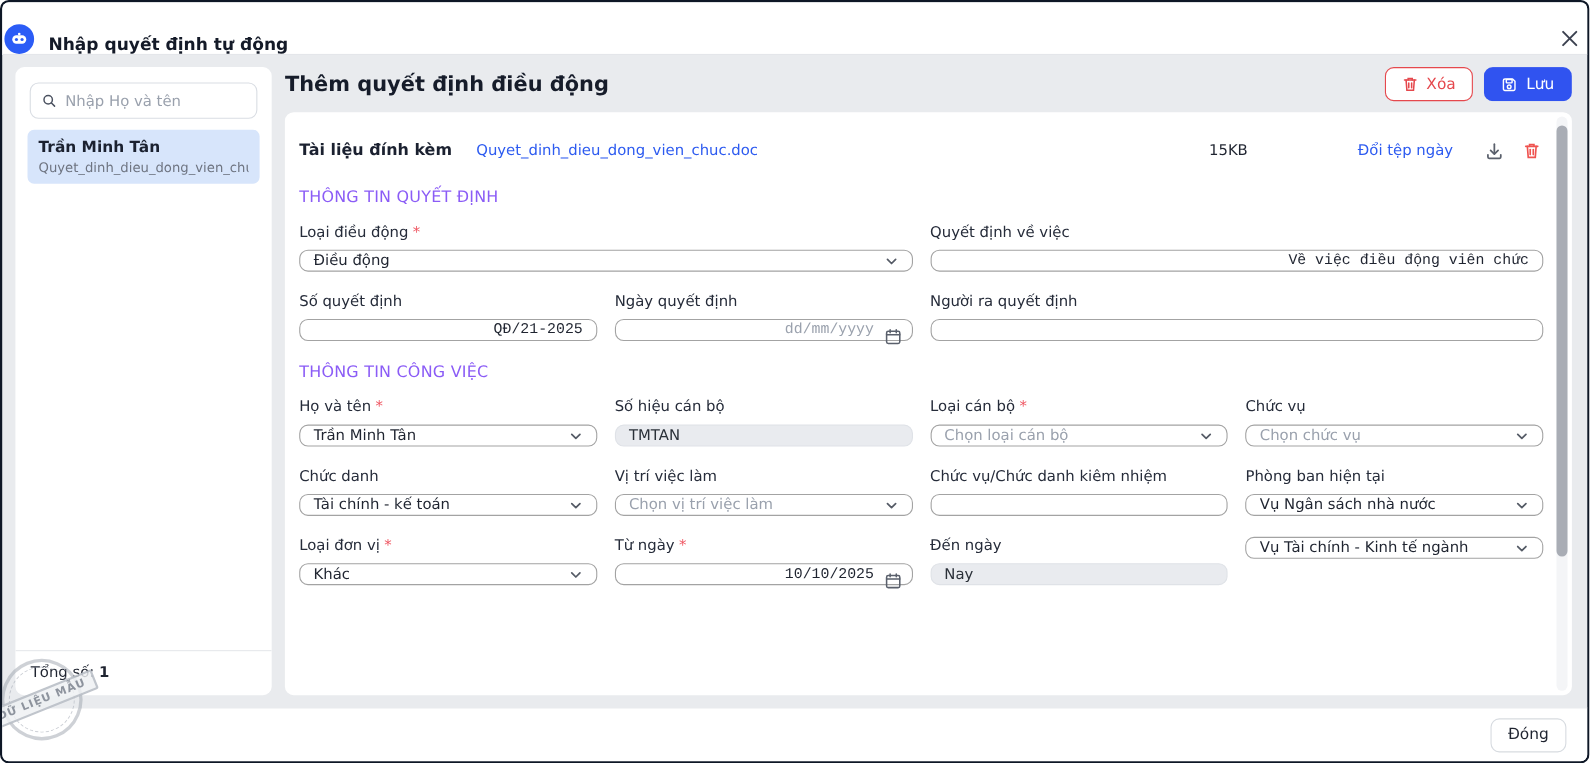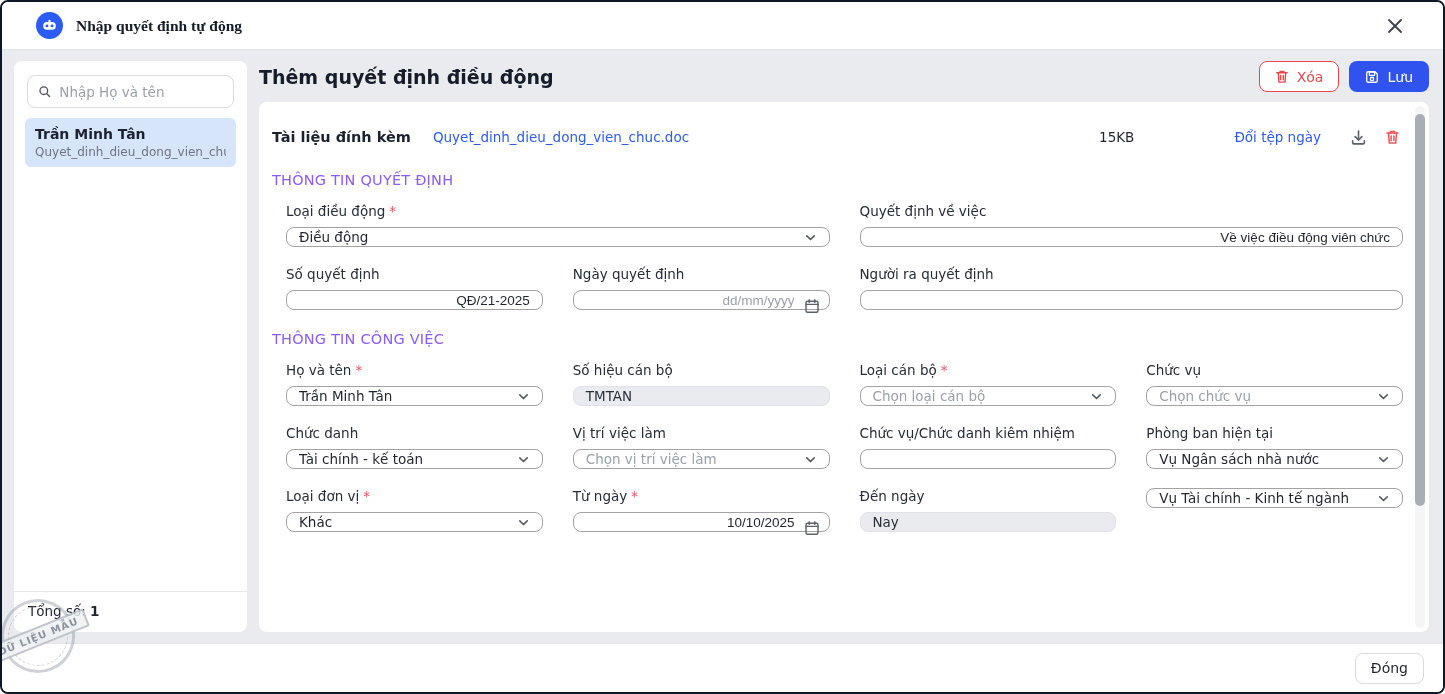"Nhập quyết định tự động" .titlebar { align-items: center -> flex-end; font-family: Liberation Serif, serif -> none; padding: 0 34px -> 0 2px }
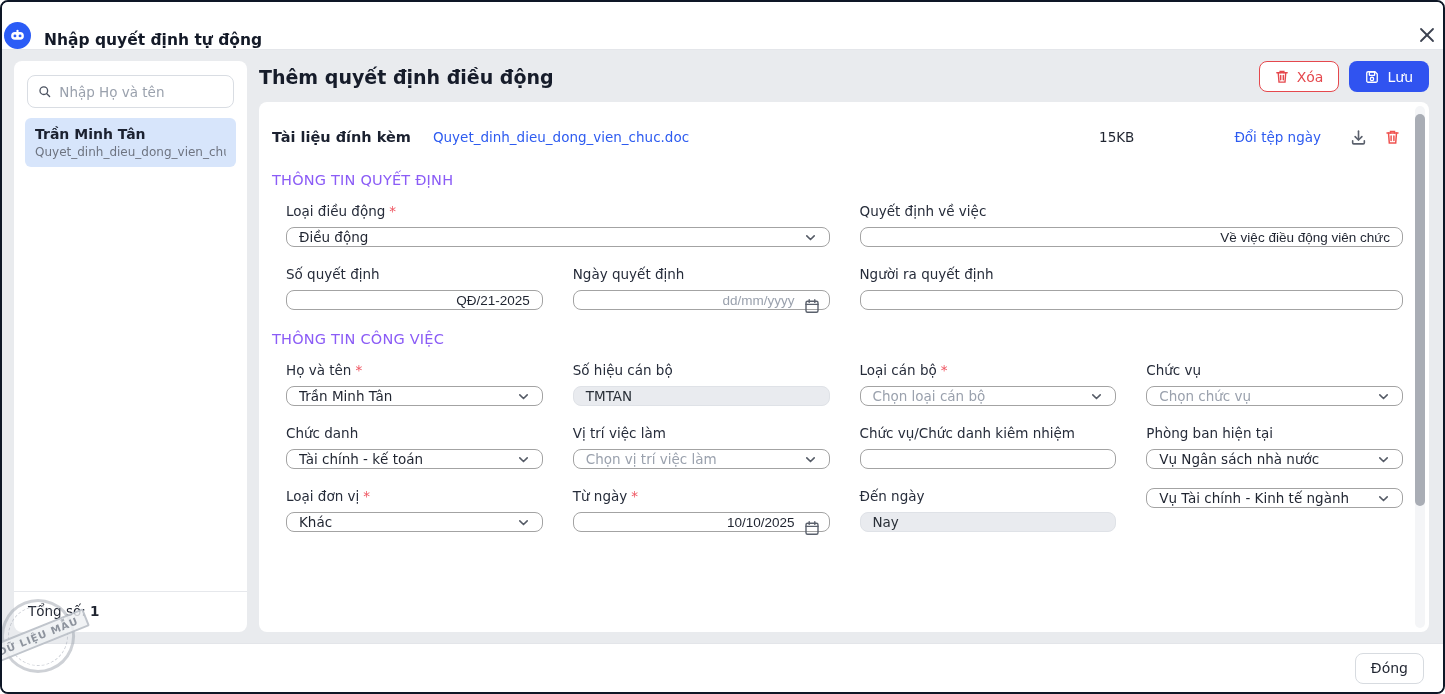"Loại điều động *" .field { margin-left: 14px -> none }
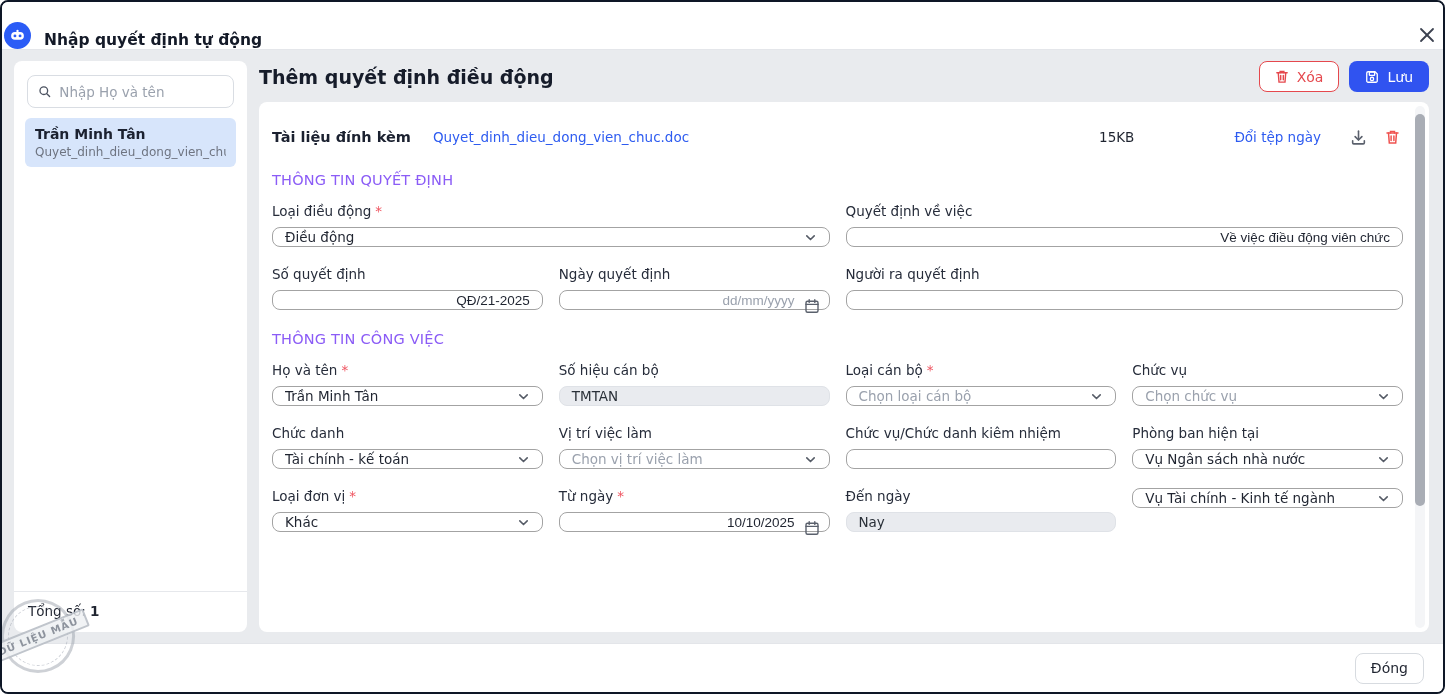"Về việc điều động viên" input.control { font-family: Liberation Sans, sans-serif -> Liberation Mono, monospace }
